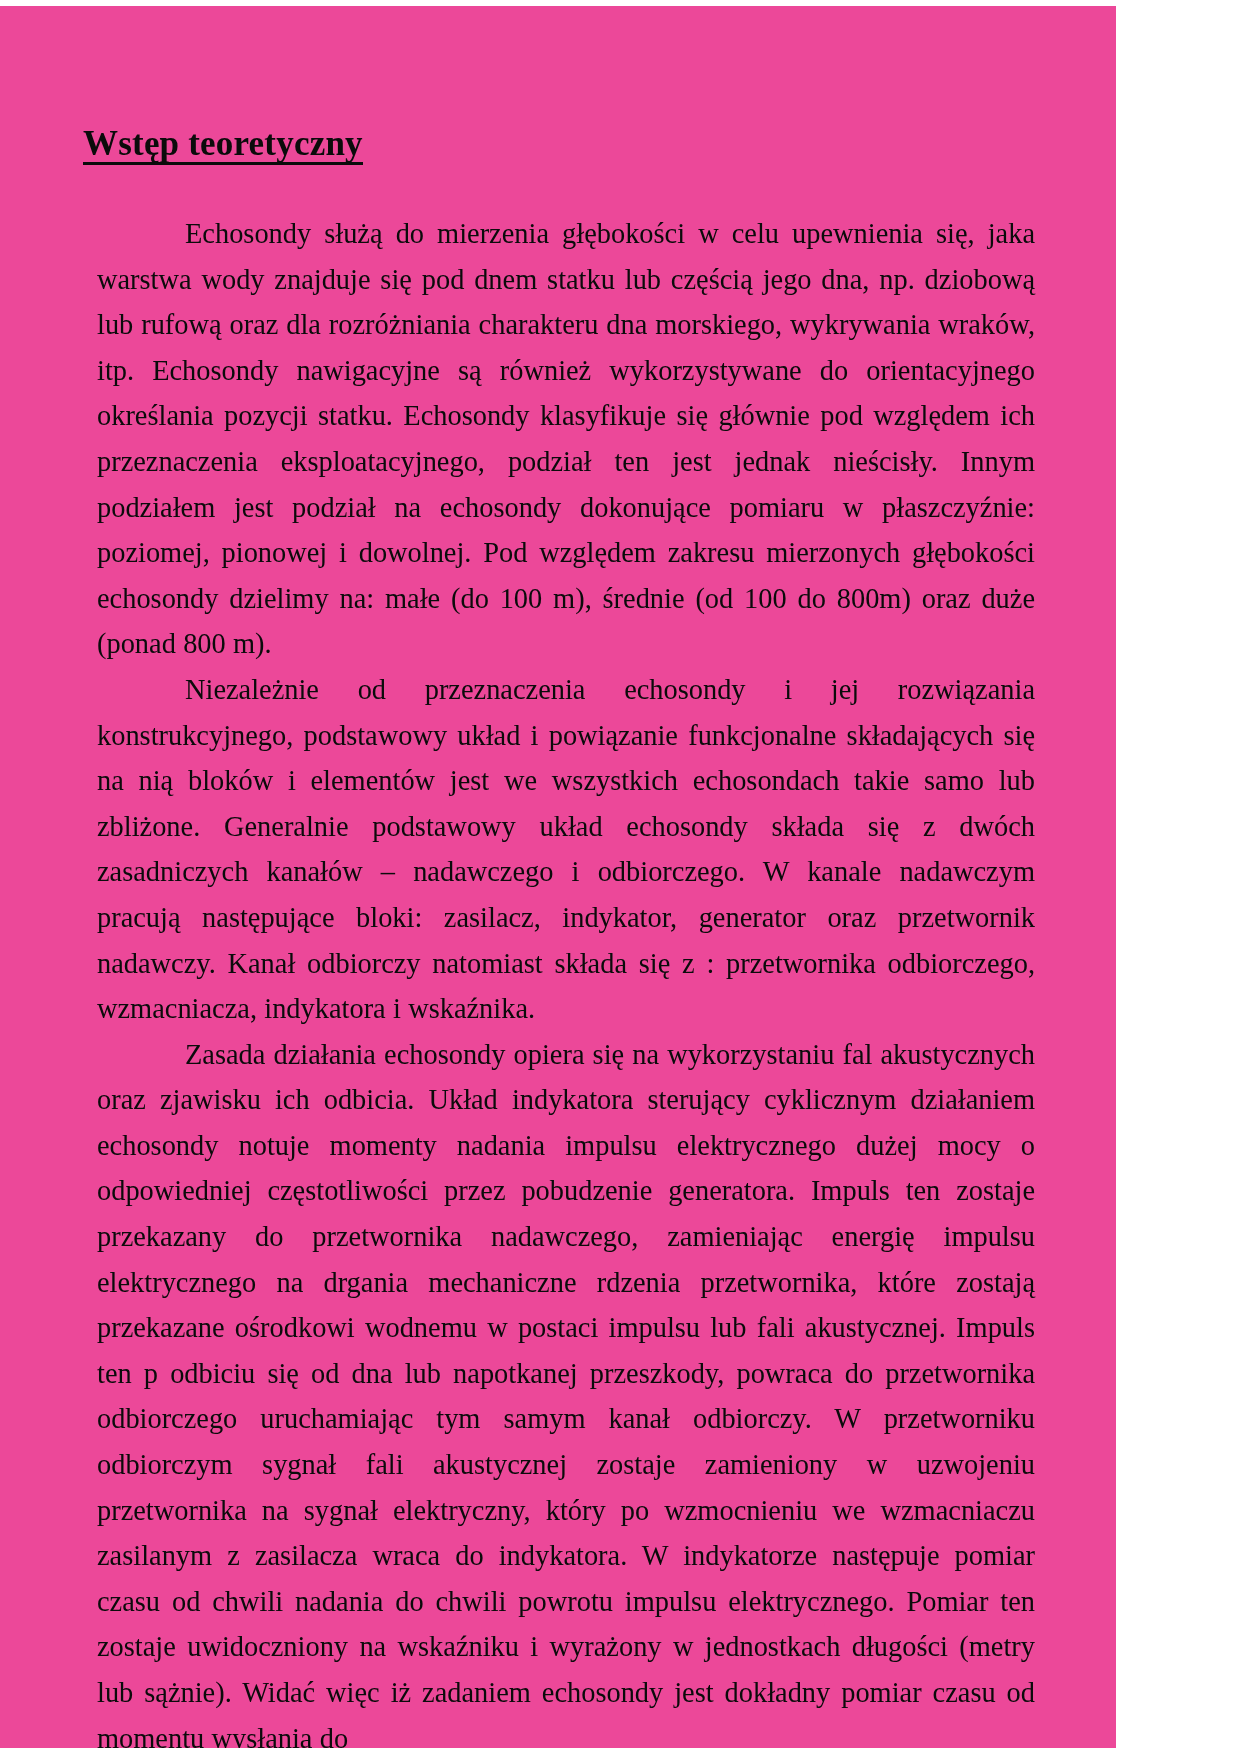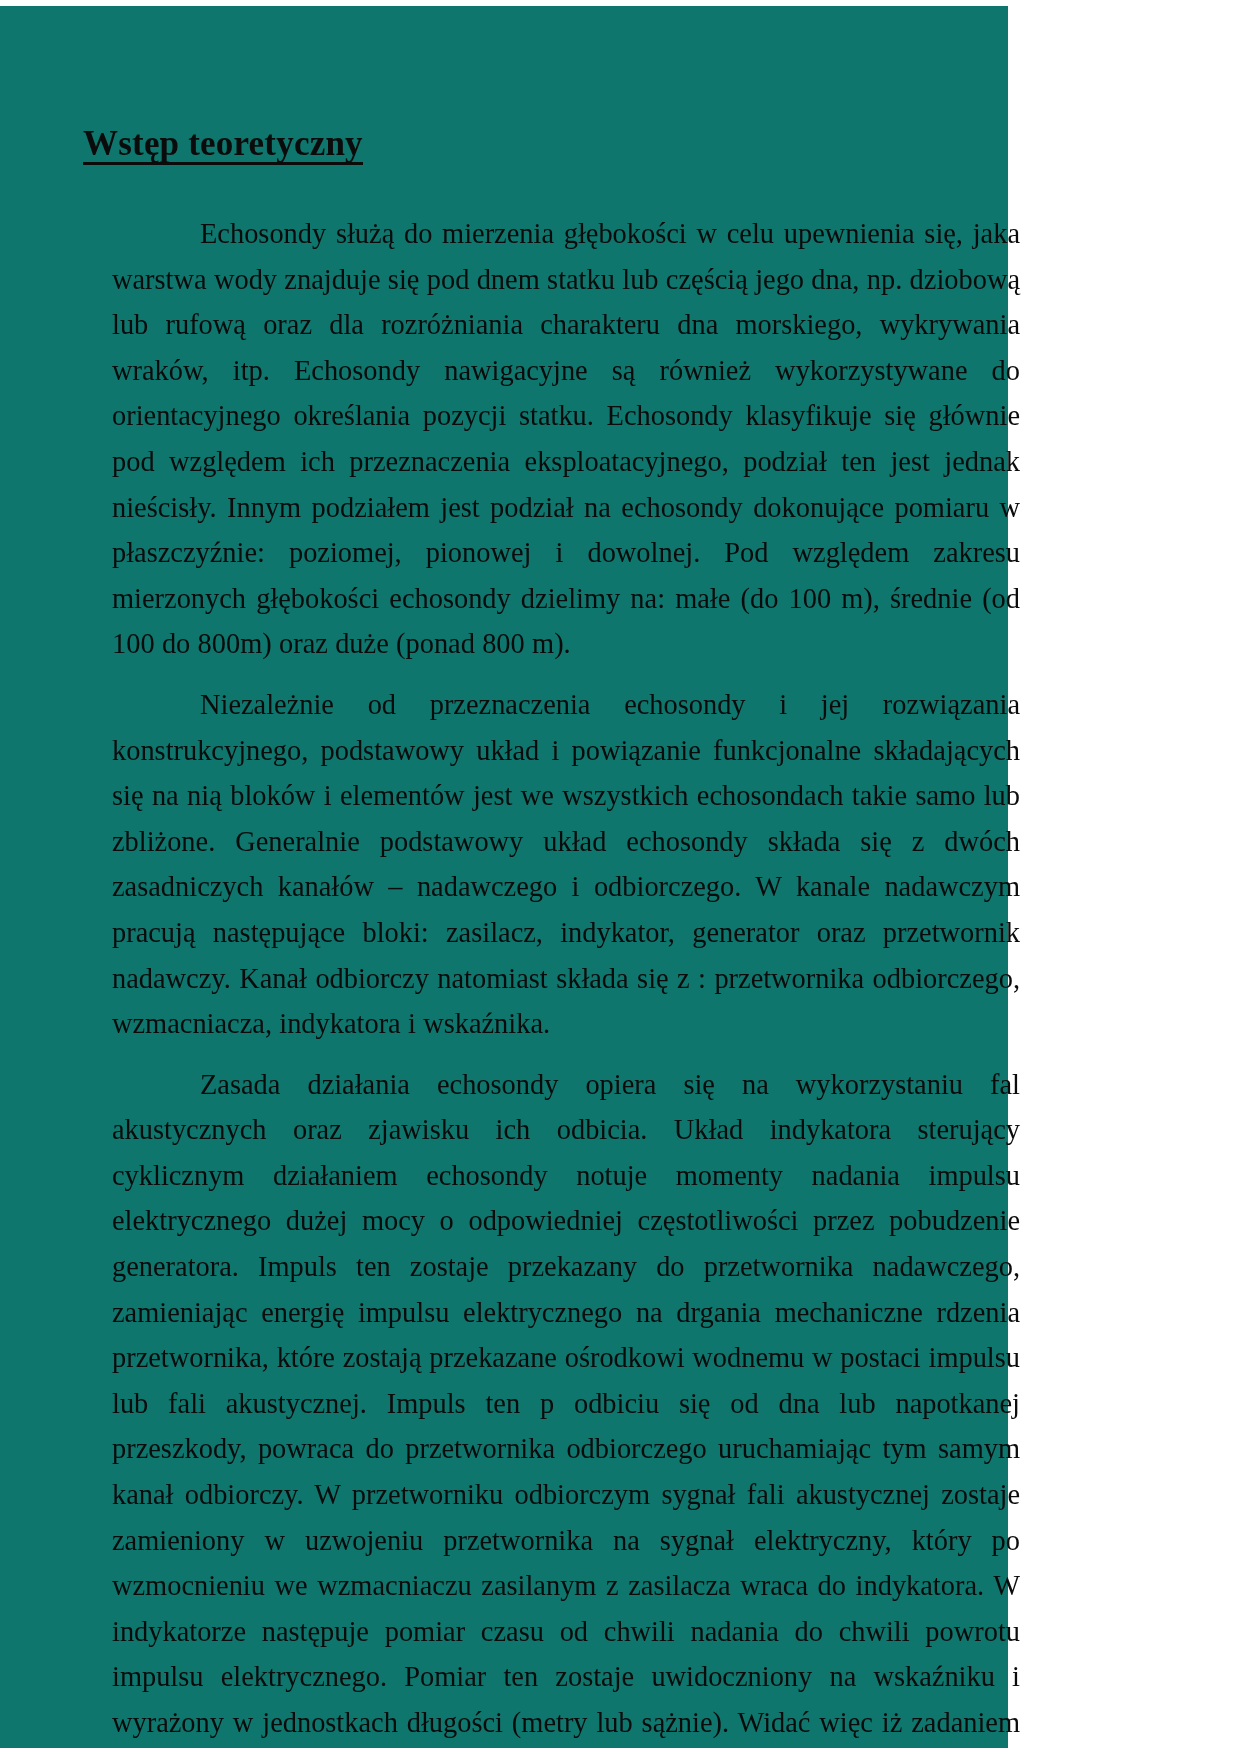"Wstęp teoretyczny" .page { background: #0f766e -> #ec4899; width: 1008px -> 1116px }
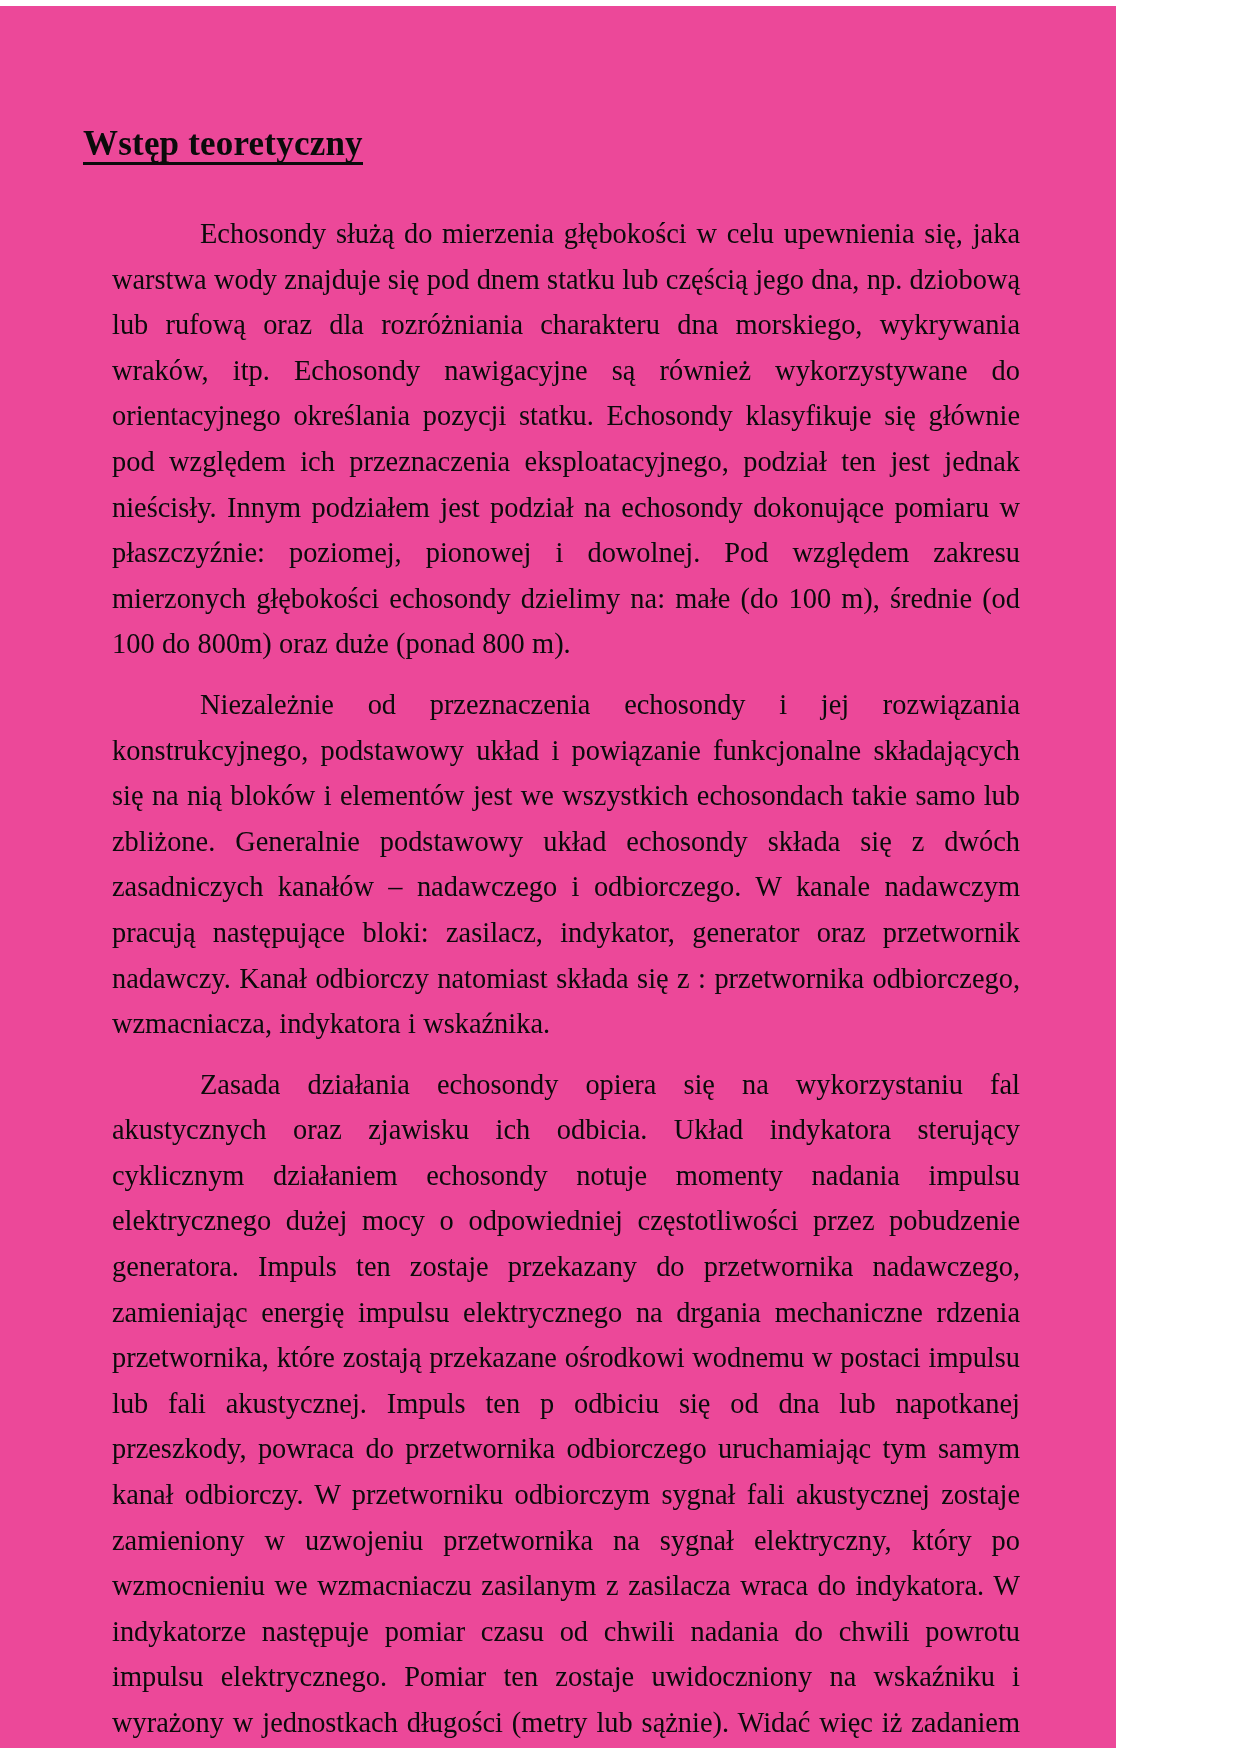"Echosondy służą do mierzenia głębokości" p.para { margin: 15px -> 0 }
